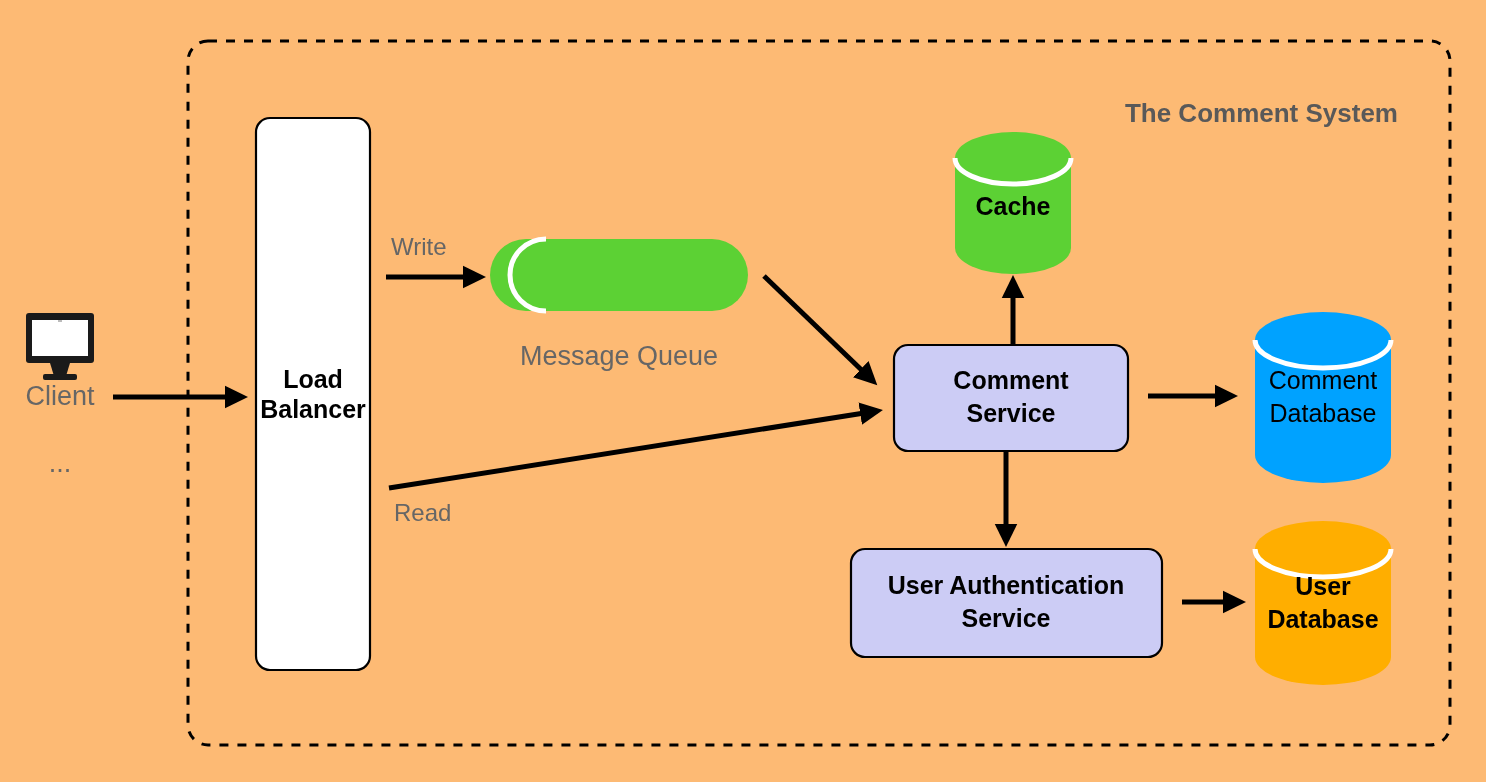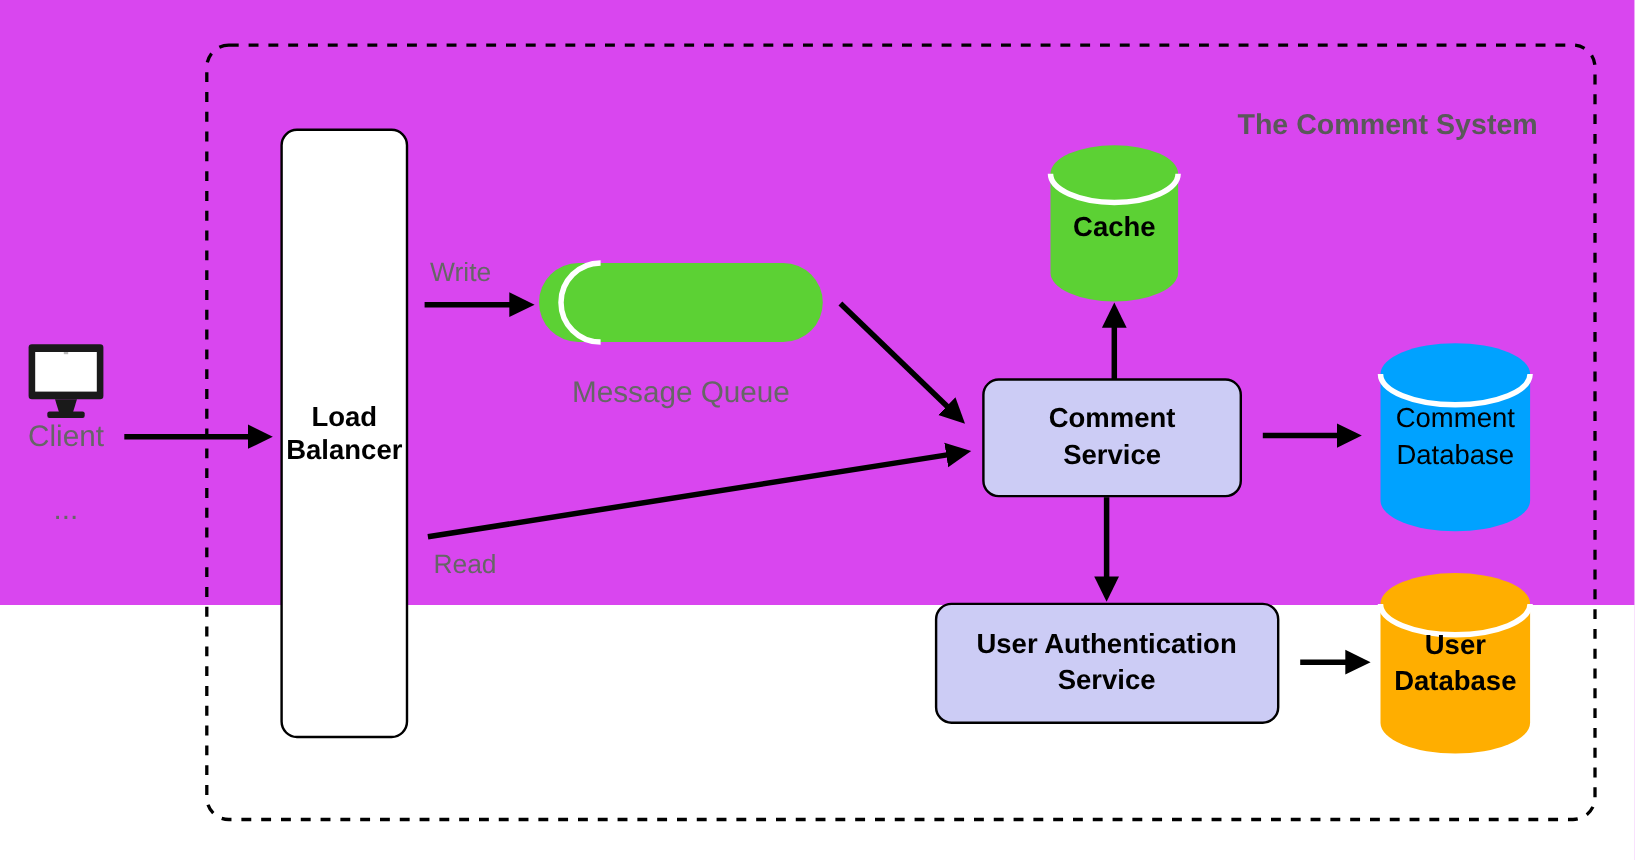"The Comment System" #diagram-root { background: #d946ef -> #fdba74; height: 550px -> 782px }
